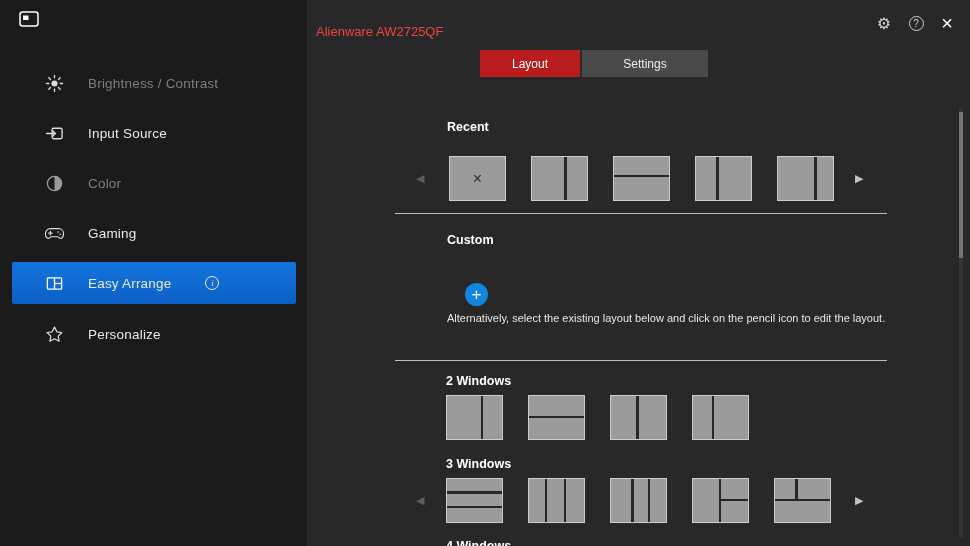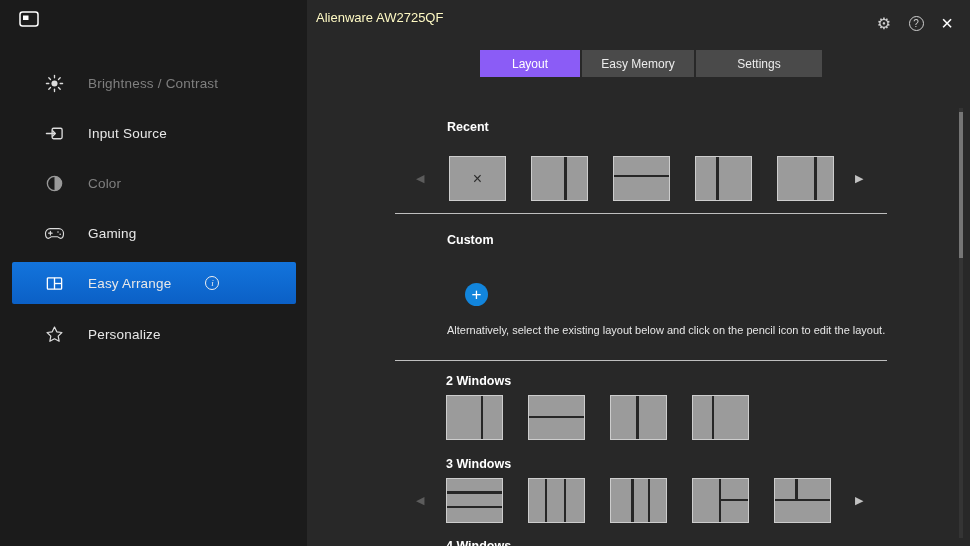"Alienware AW2725QF" .title { color: #fef9c3 -> #ef4444; top: 10px -> 24px }
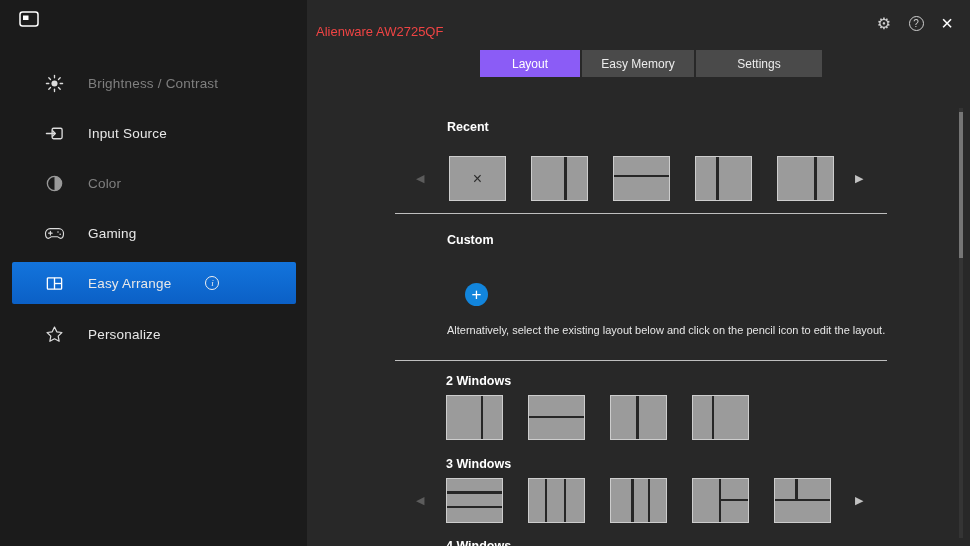"Layout" .tab.active { background: #8b5cf6 -> #b91c1c }
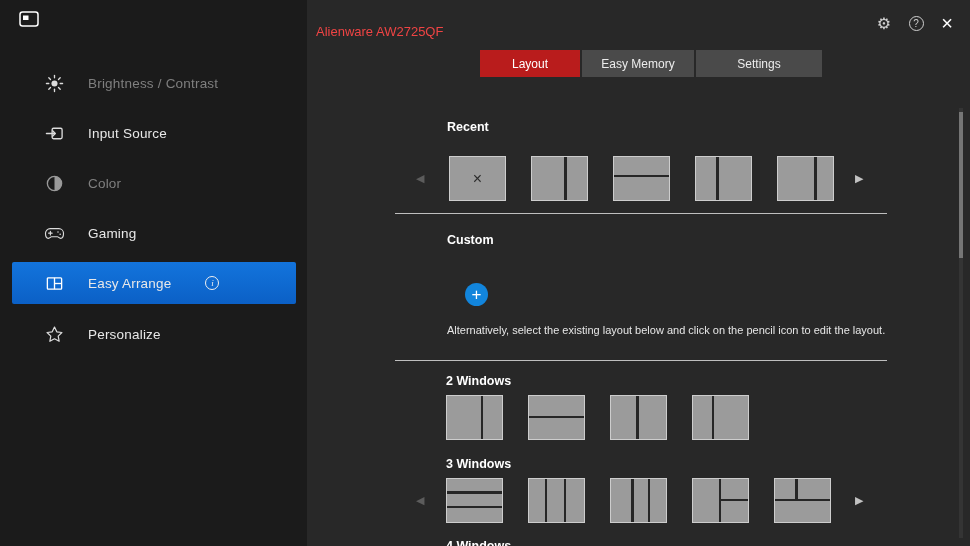"Easy Memory" div.tab { html: <div>Easy Memory</div> -> none }
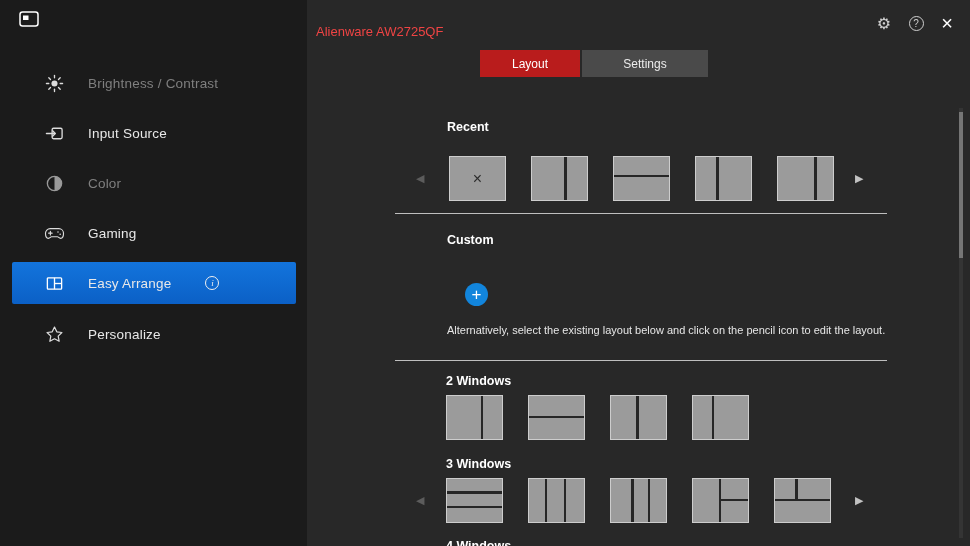"Alternatively, select the existing" div.small-txt { top: 324px -> 312px }
